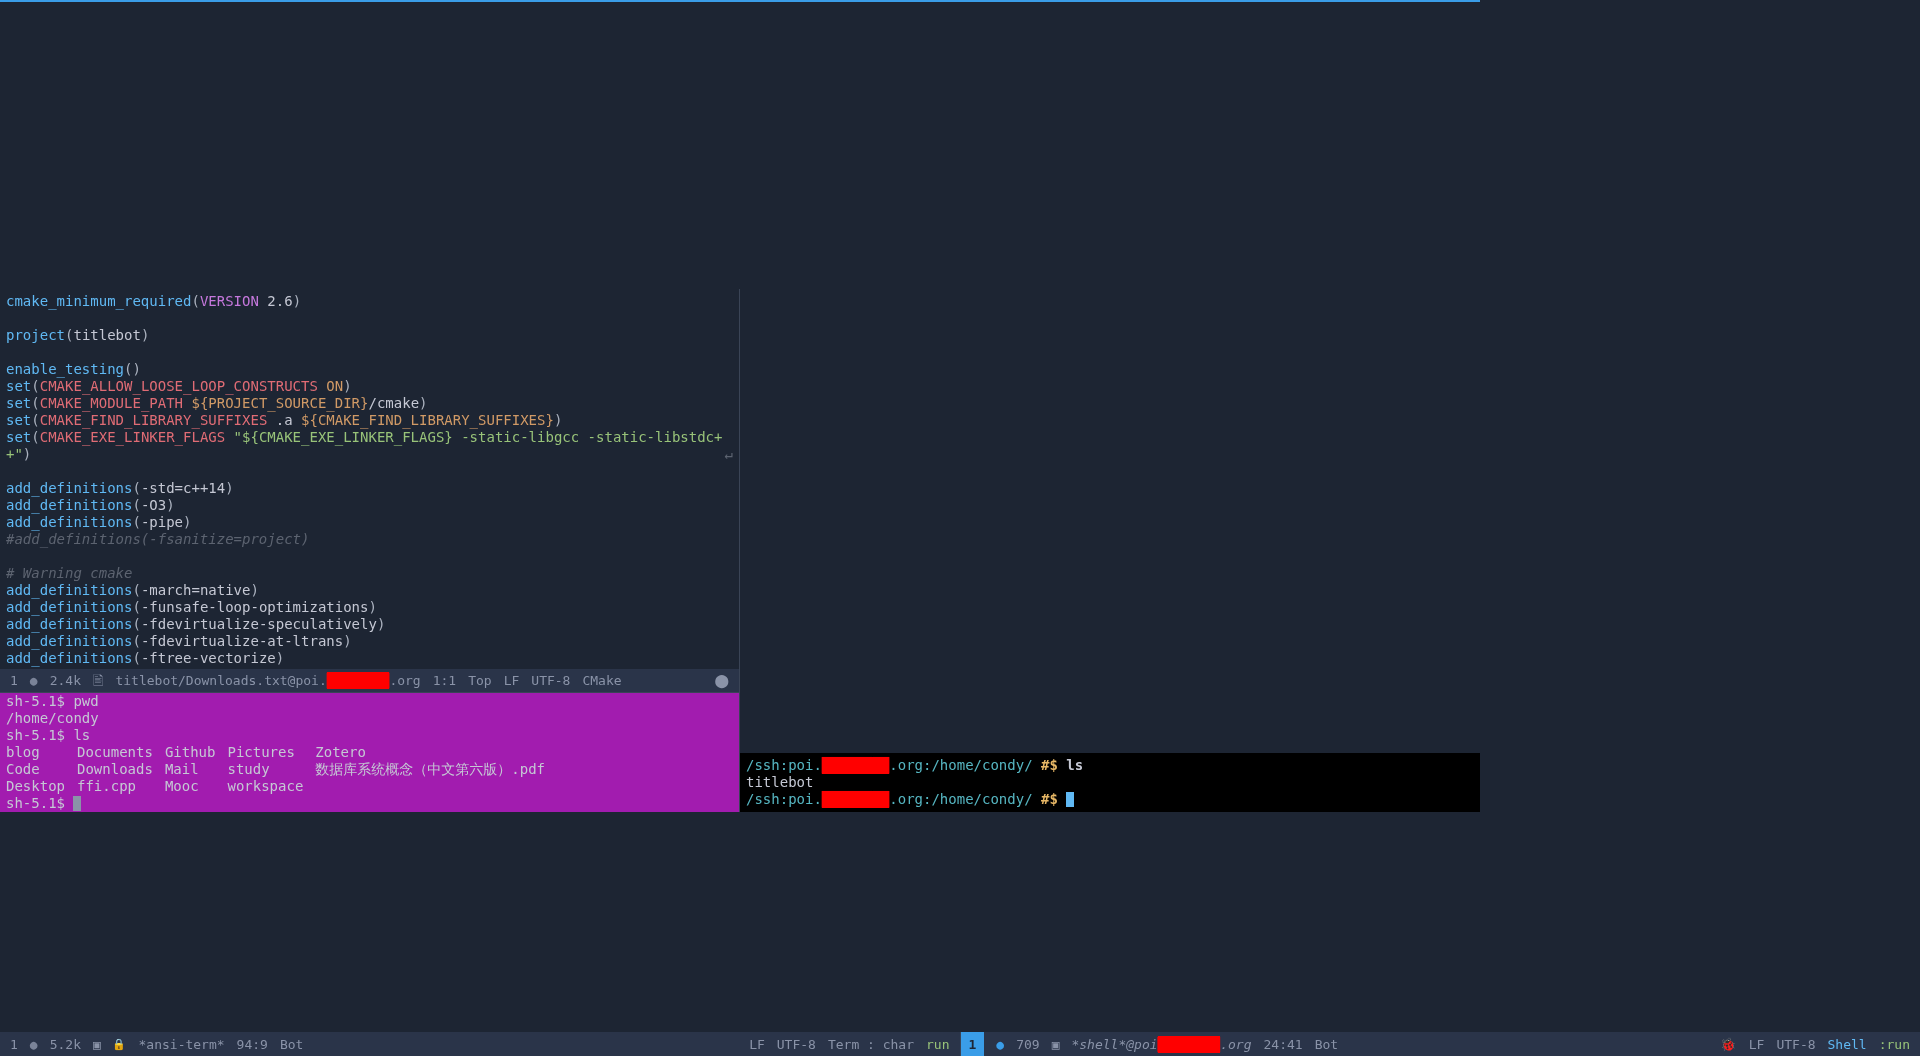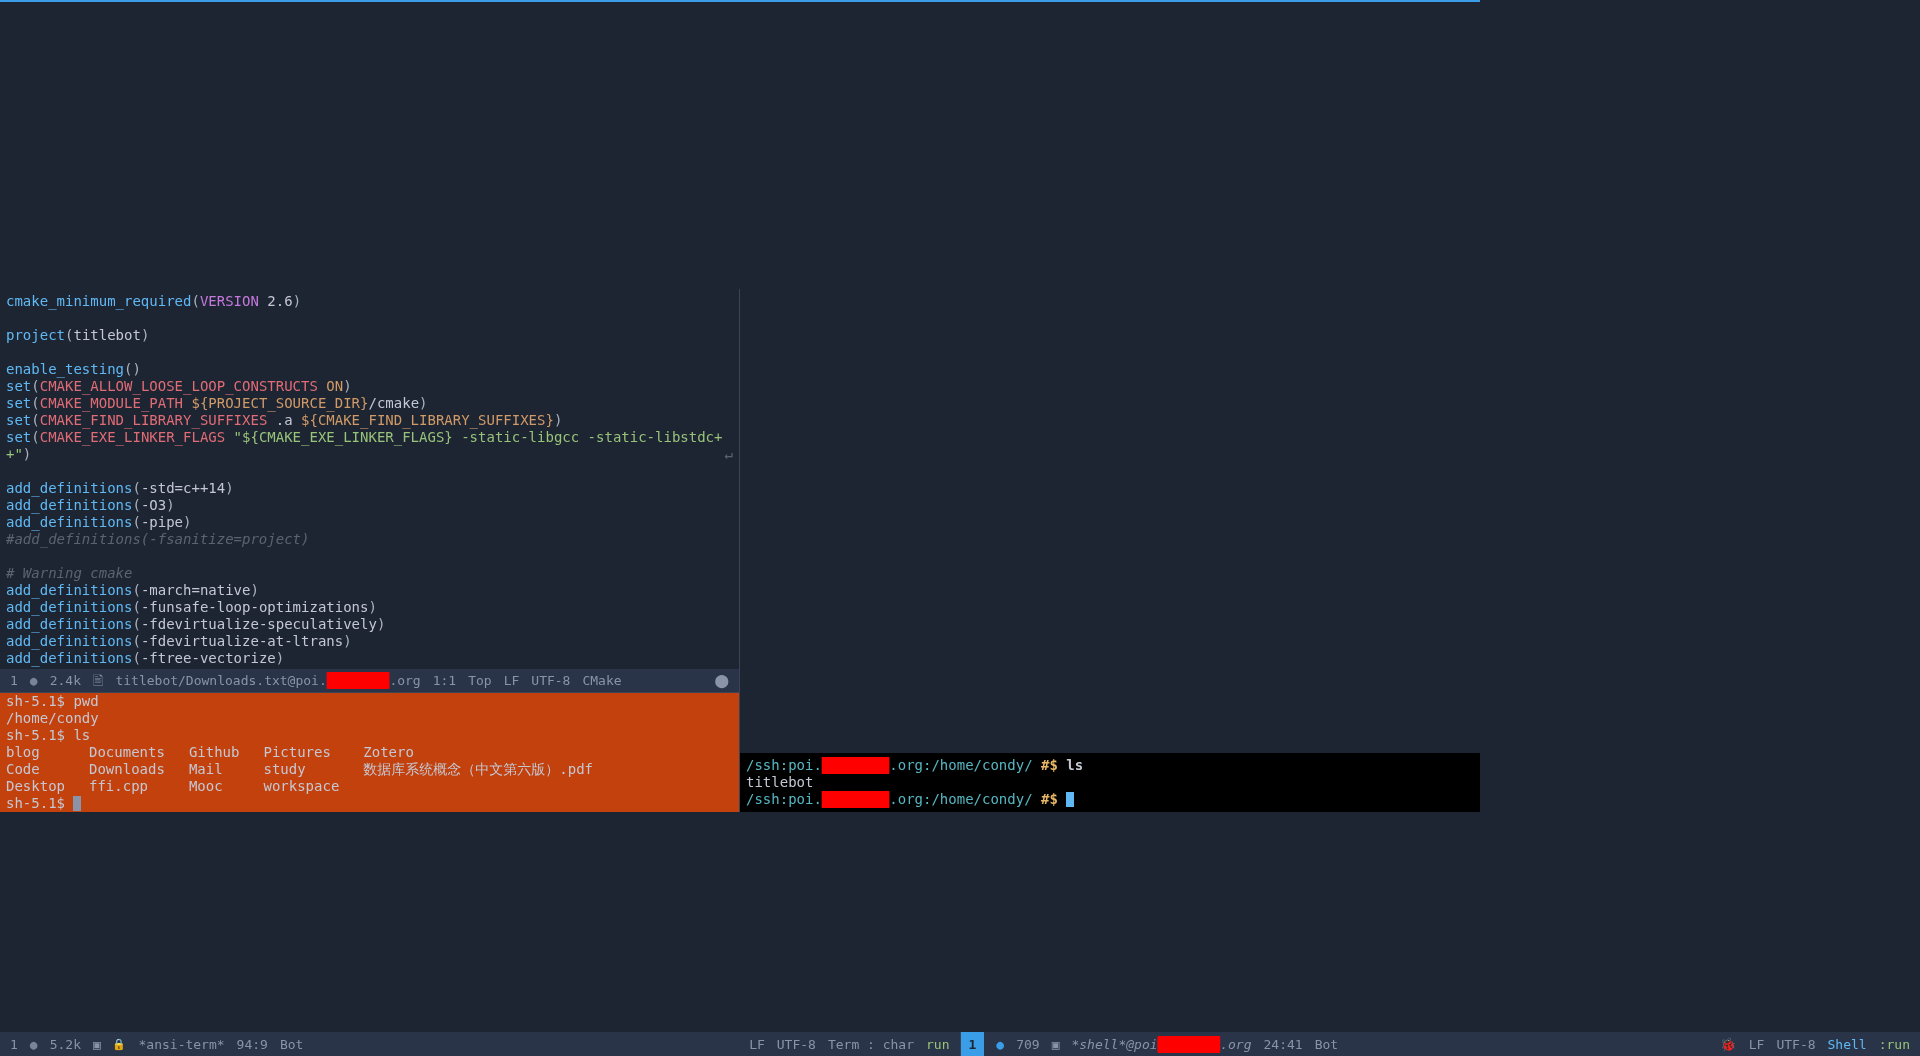"sh-5.1$ pwd /home/condy sh-5.1$ ls" .term-area-left { background: #c2410c -> #a21caf }
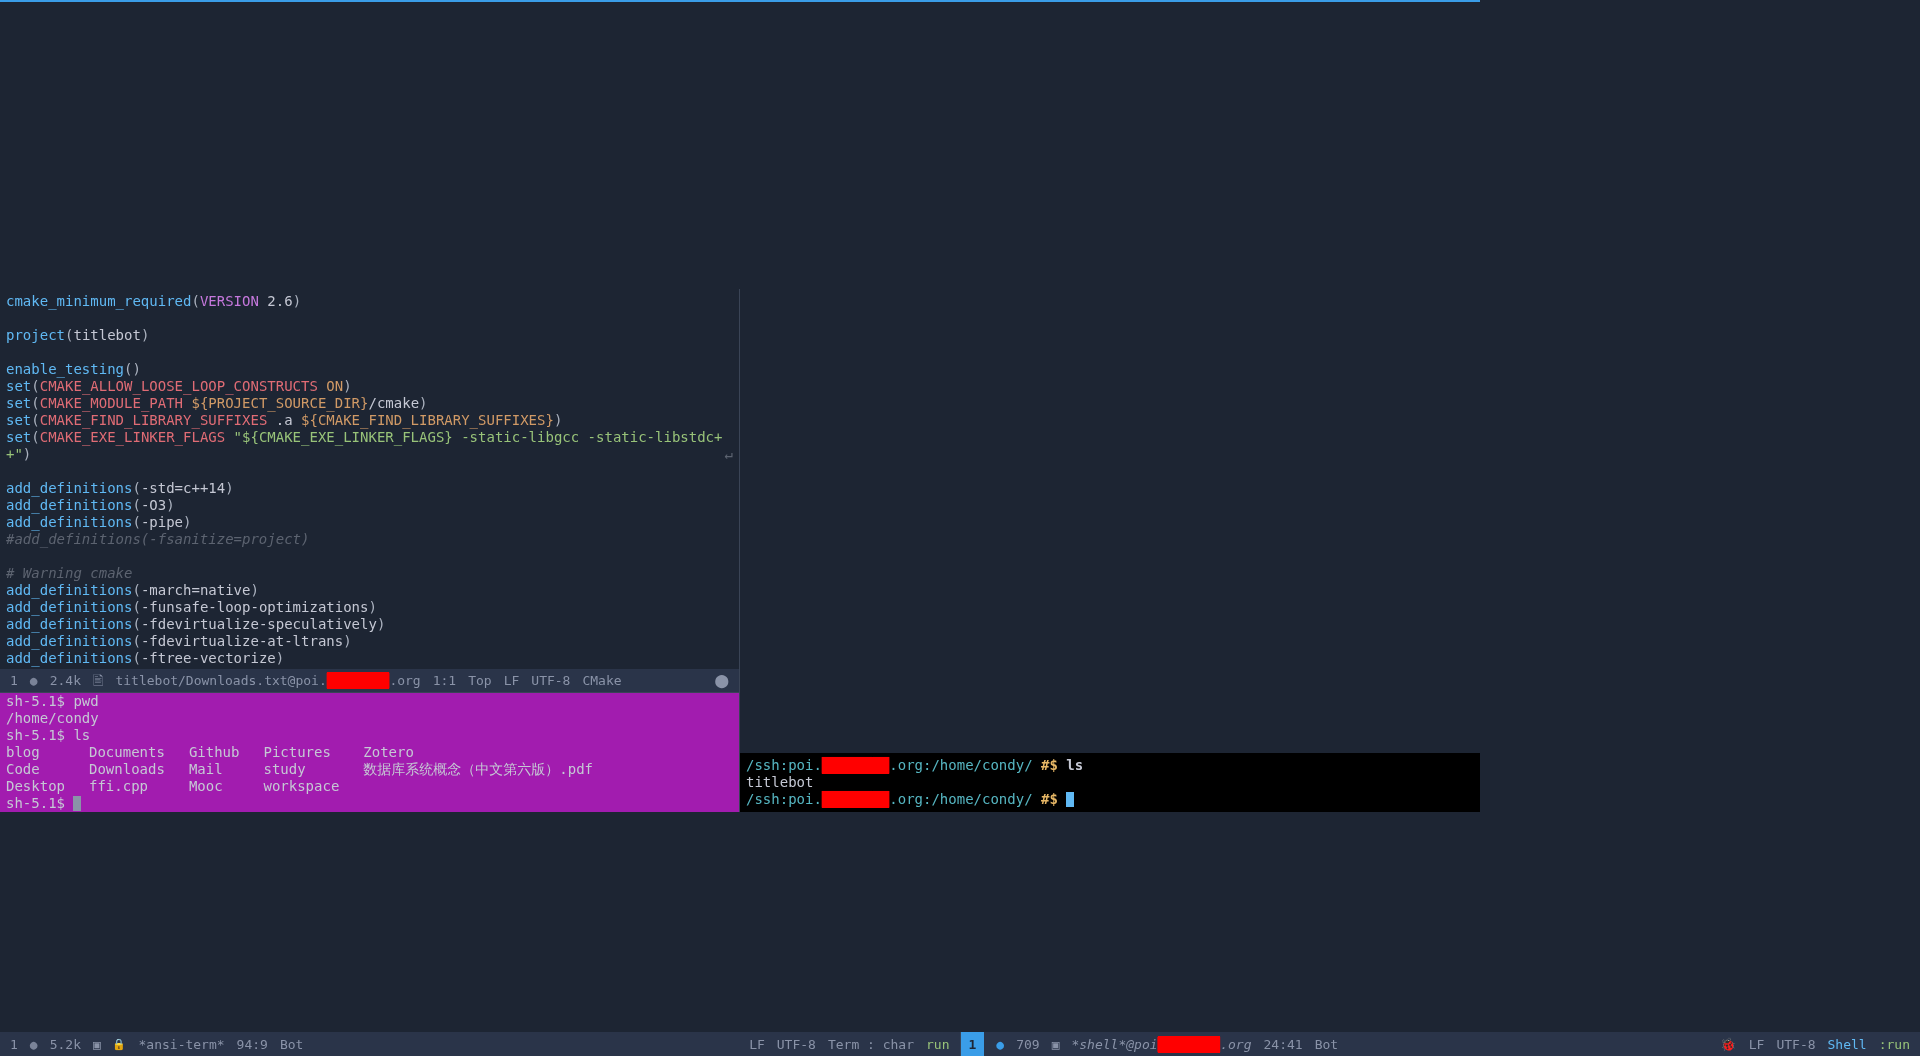"blog" .ls-cols { gap: 24px -> 12px }
